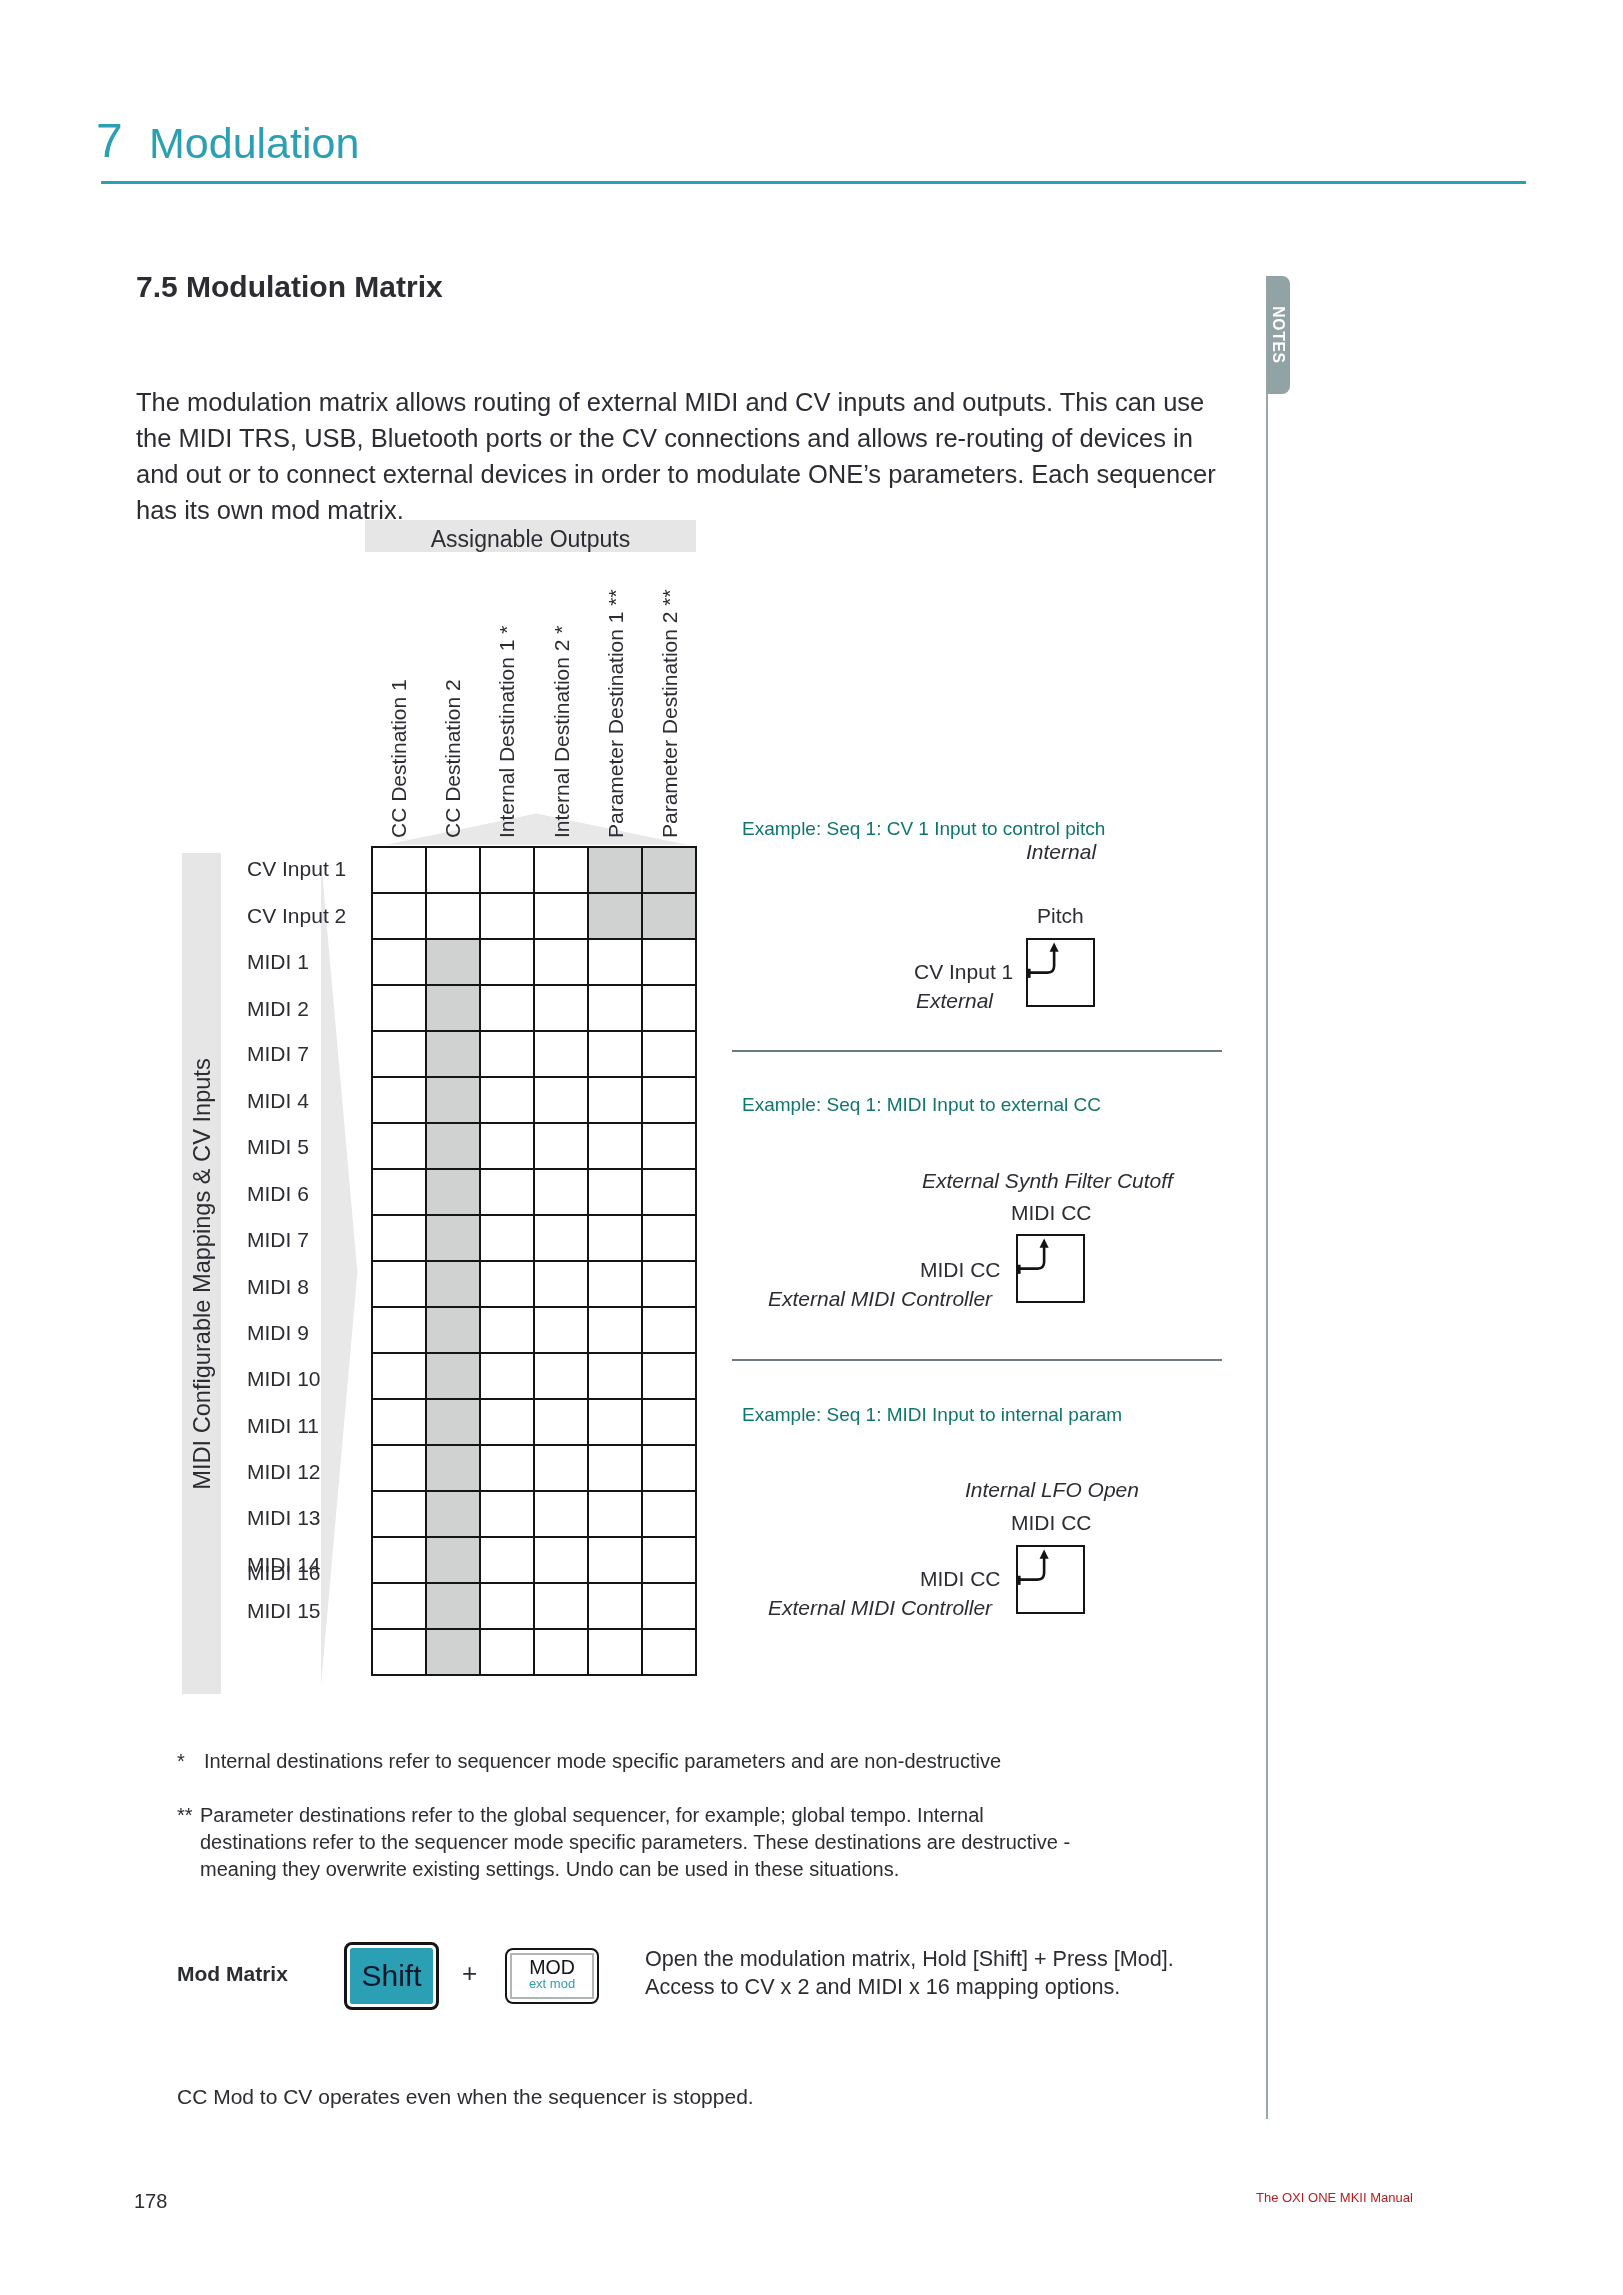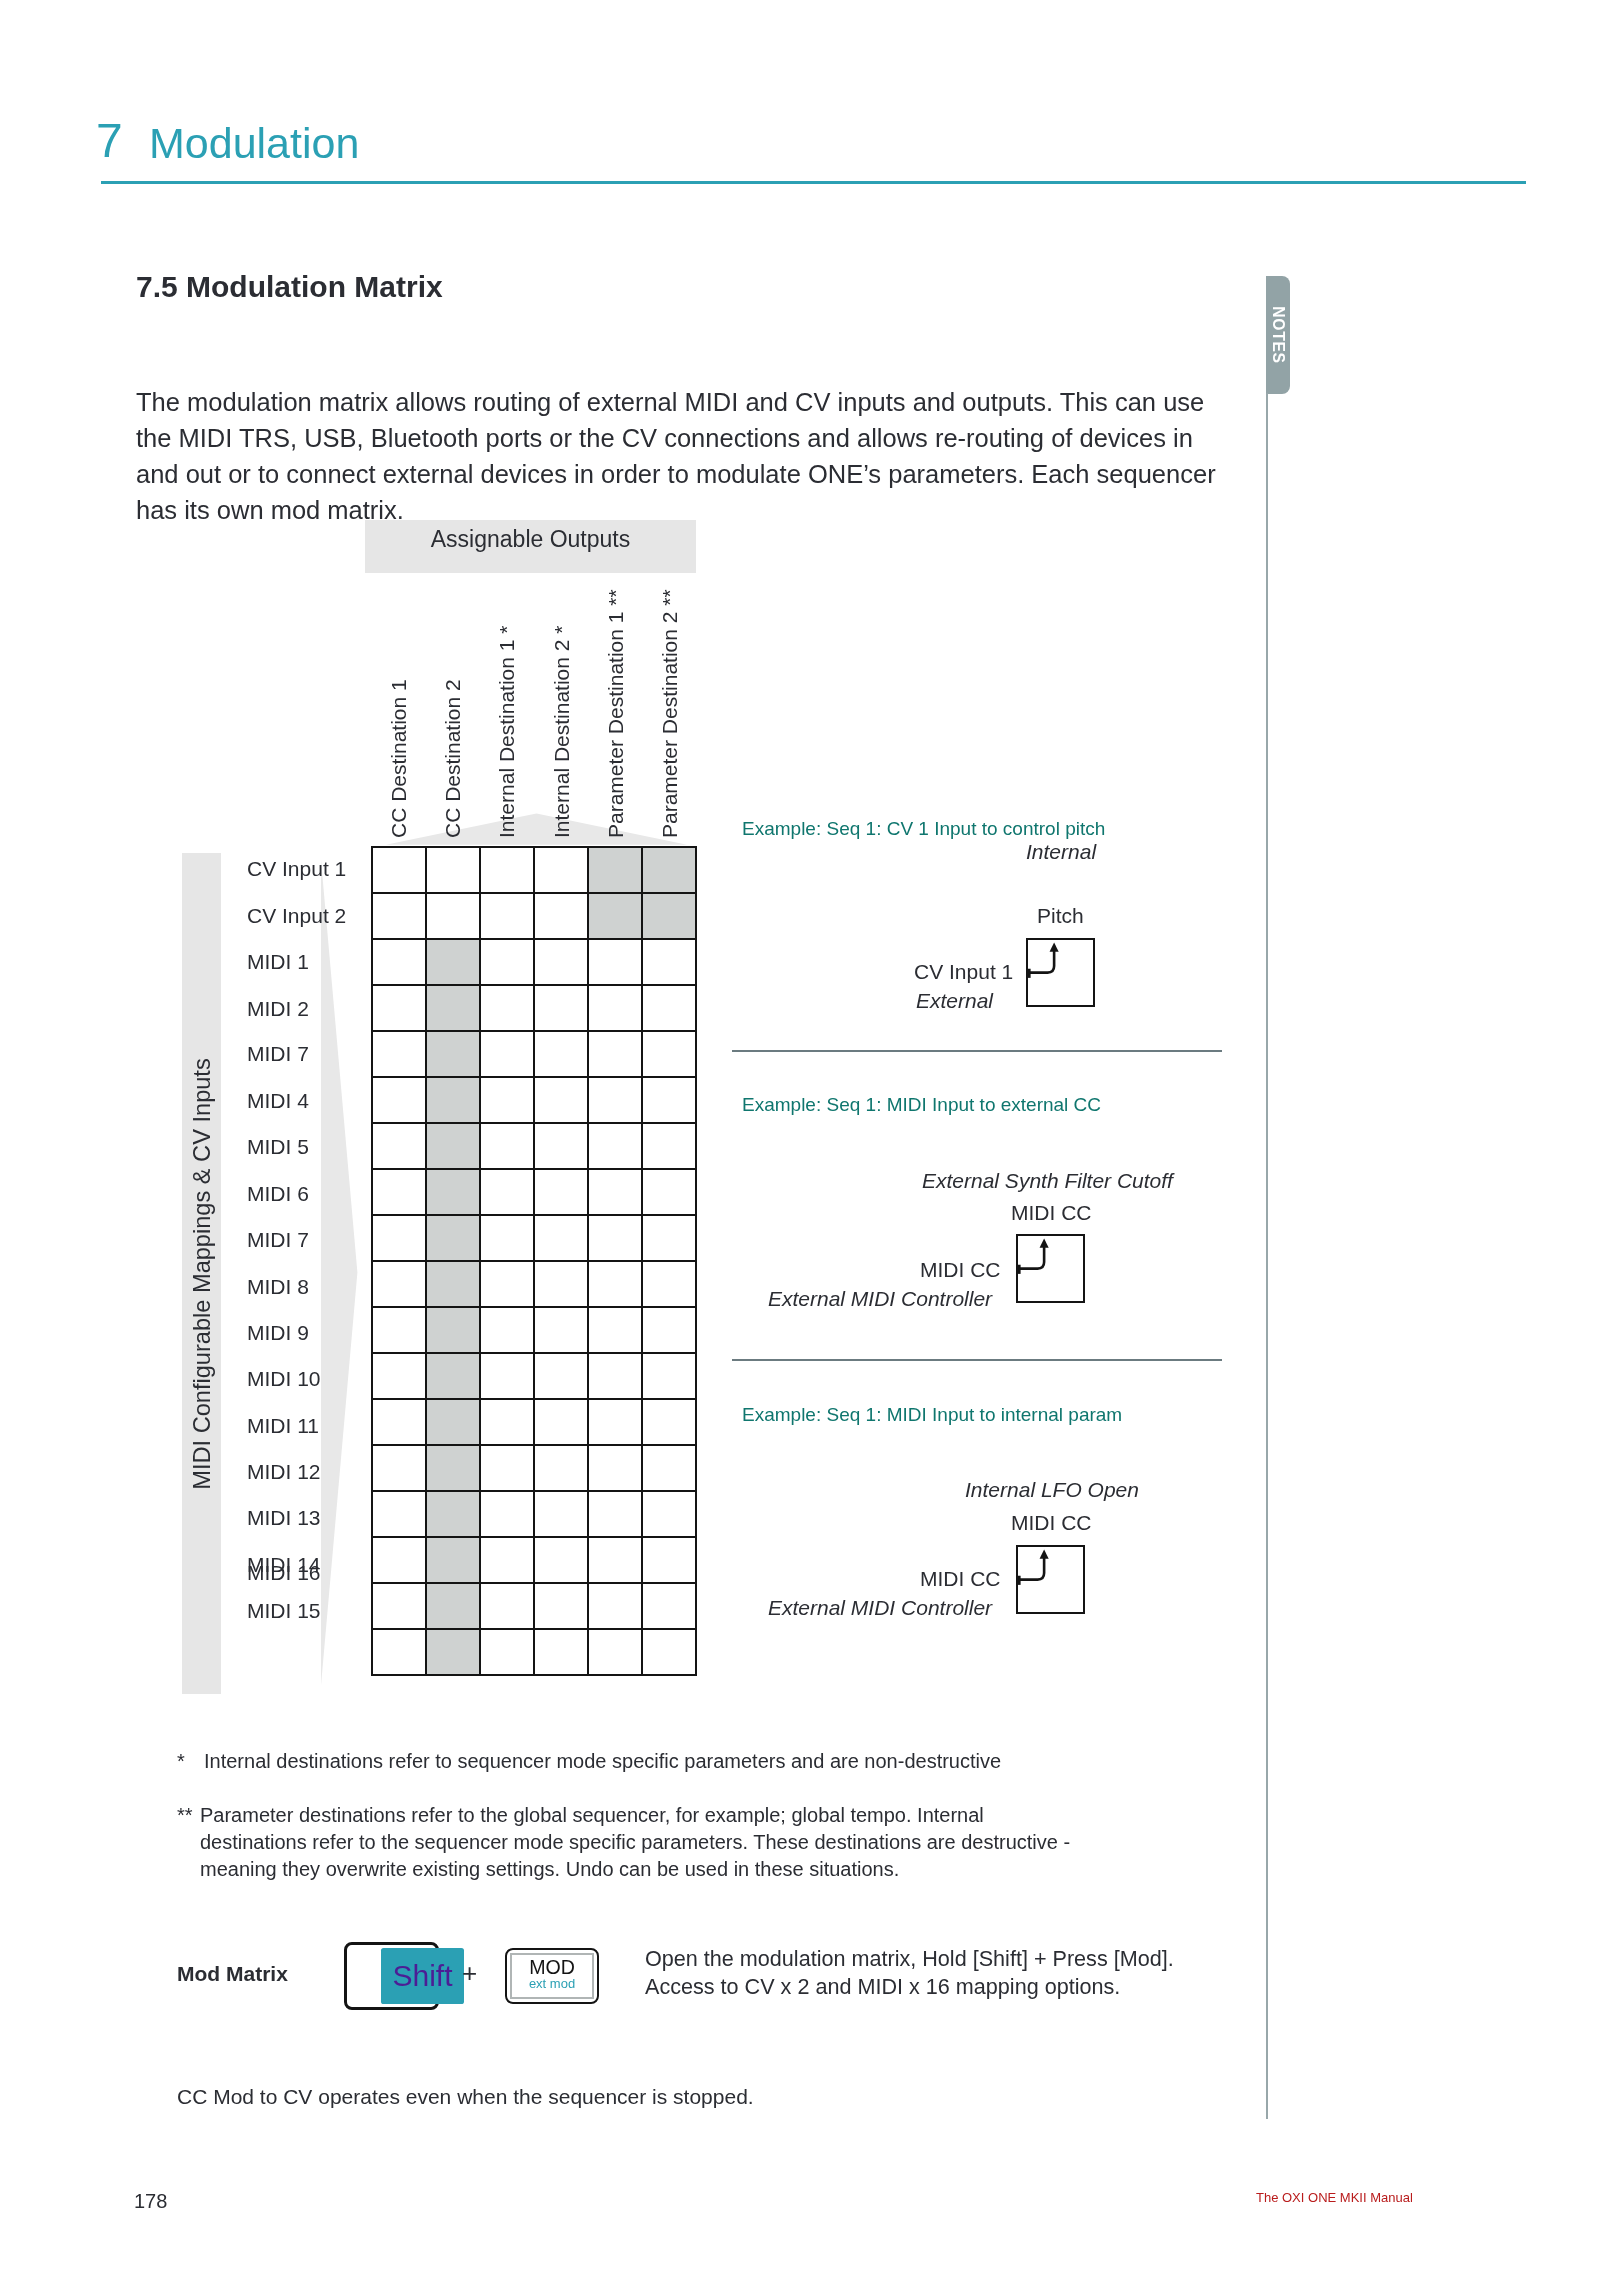"Assignable Outputs" .outputs-header { height: 53px -> 32px }
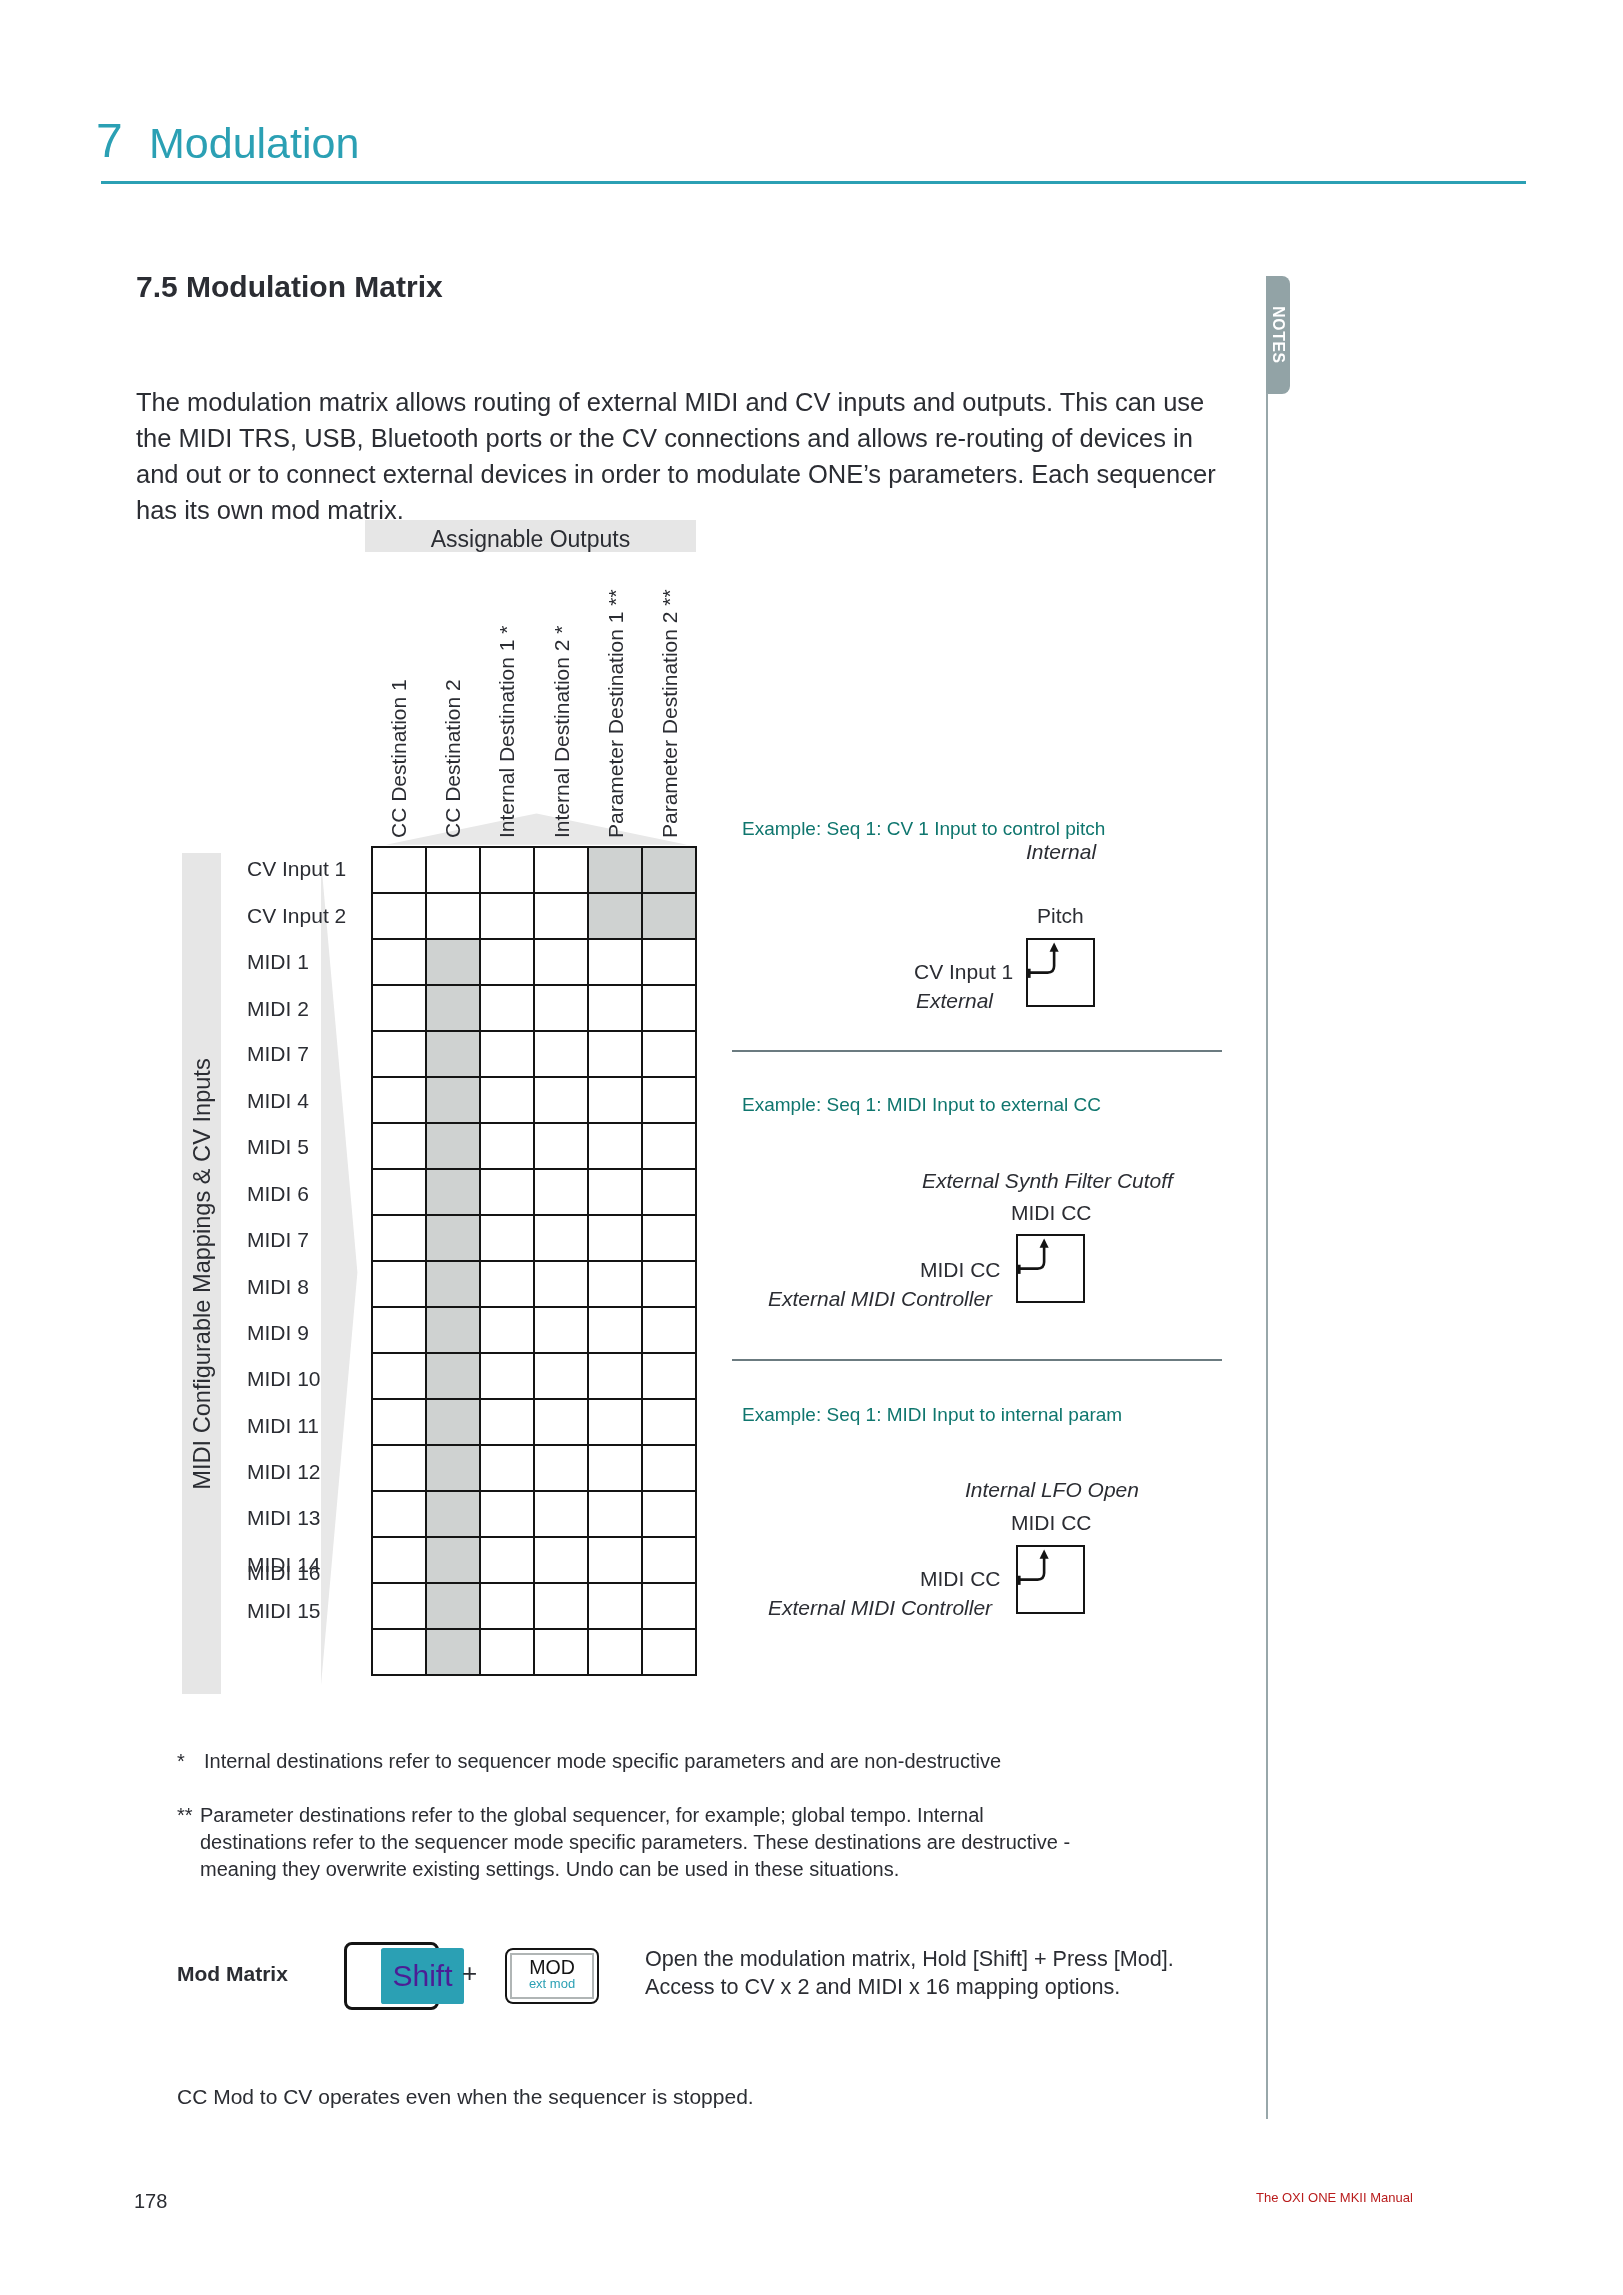"Shift" .shift-key .inner { color: #4c1d95 -> #0f172a; margin-left: 31px -> none }
